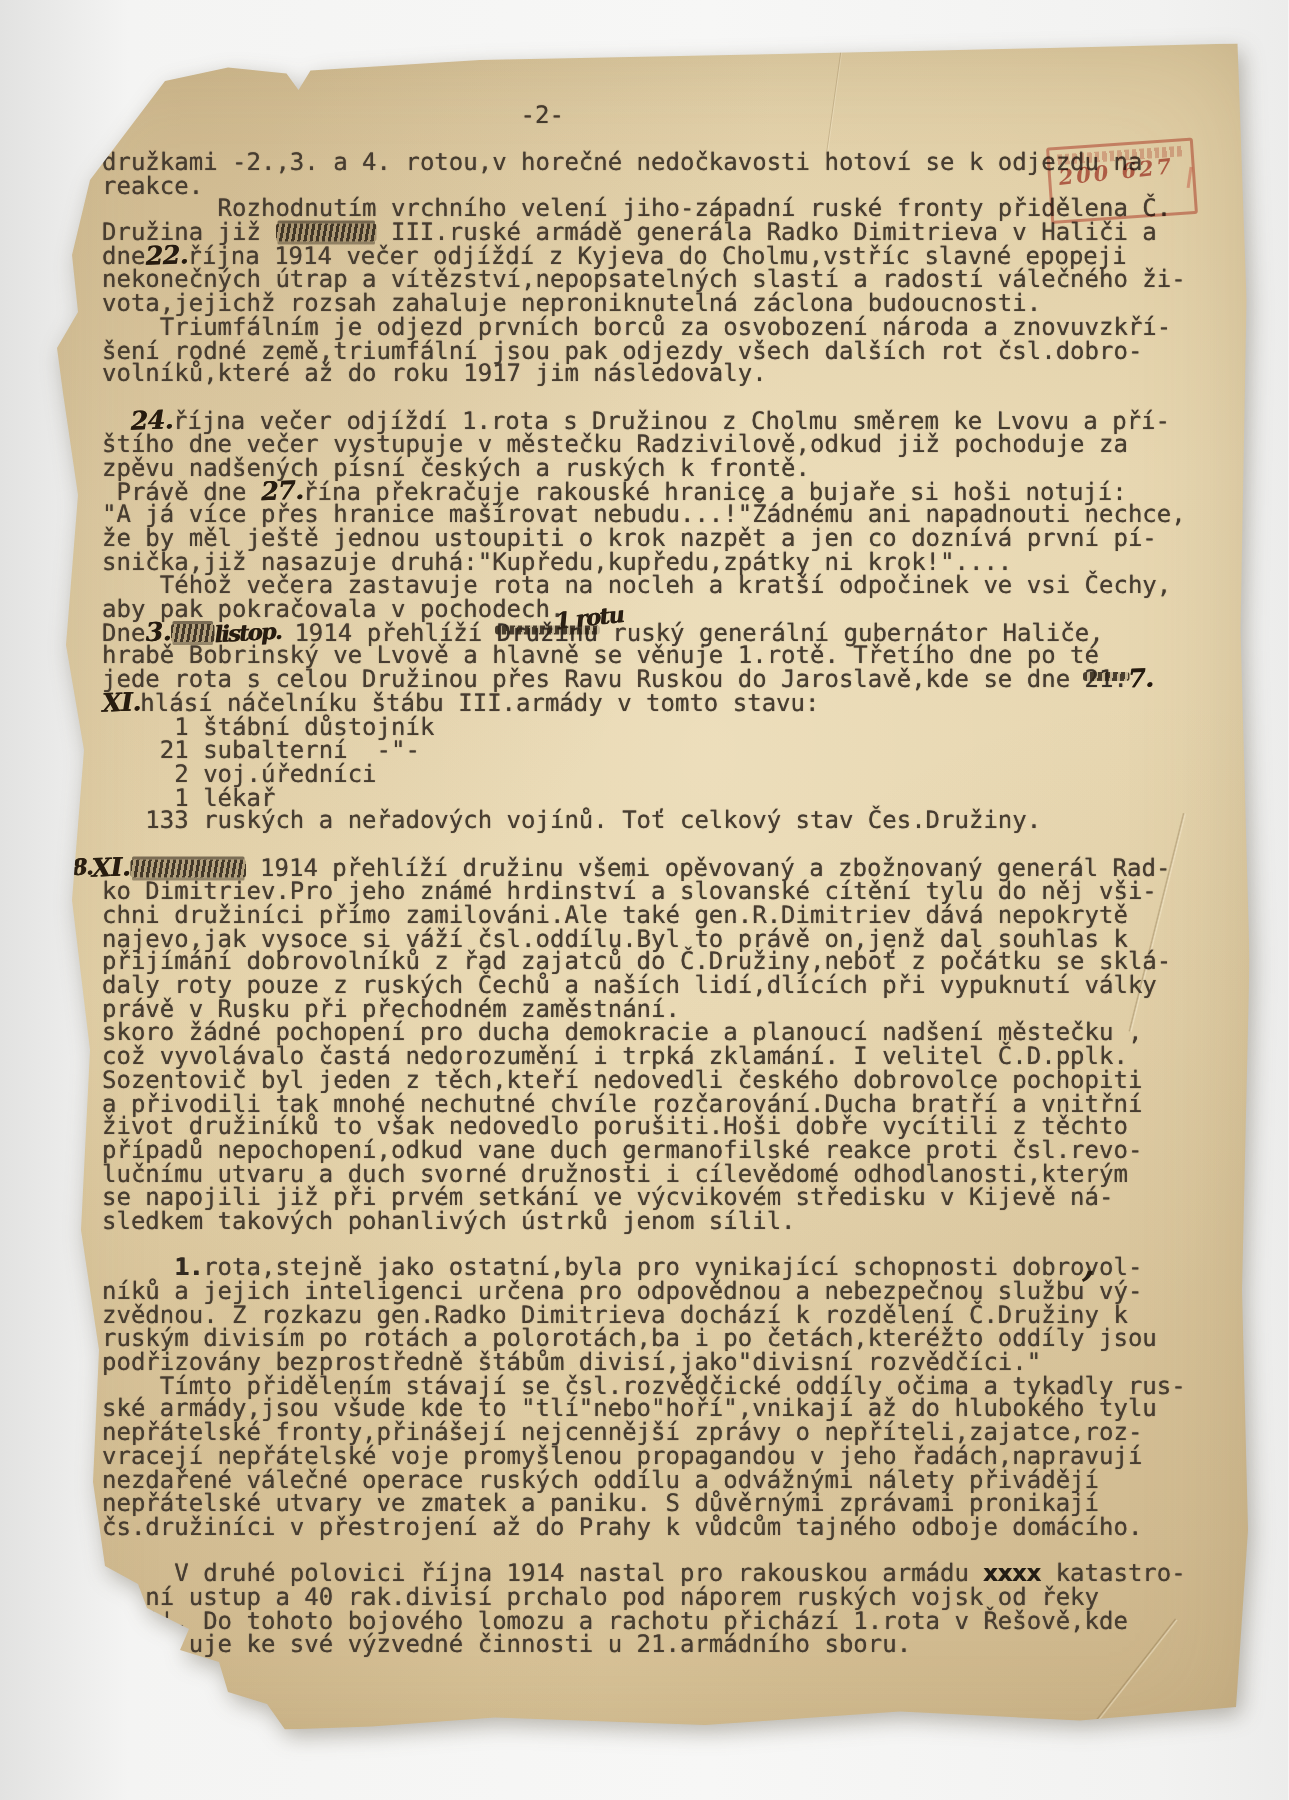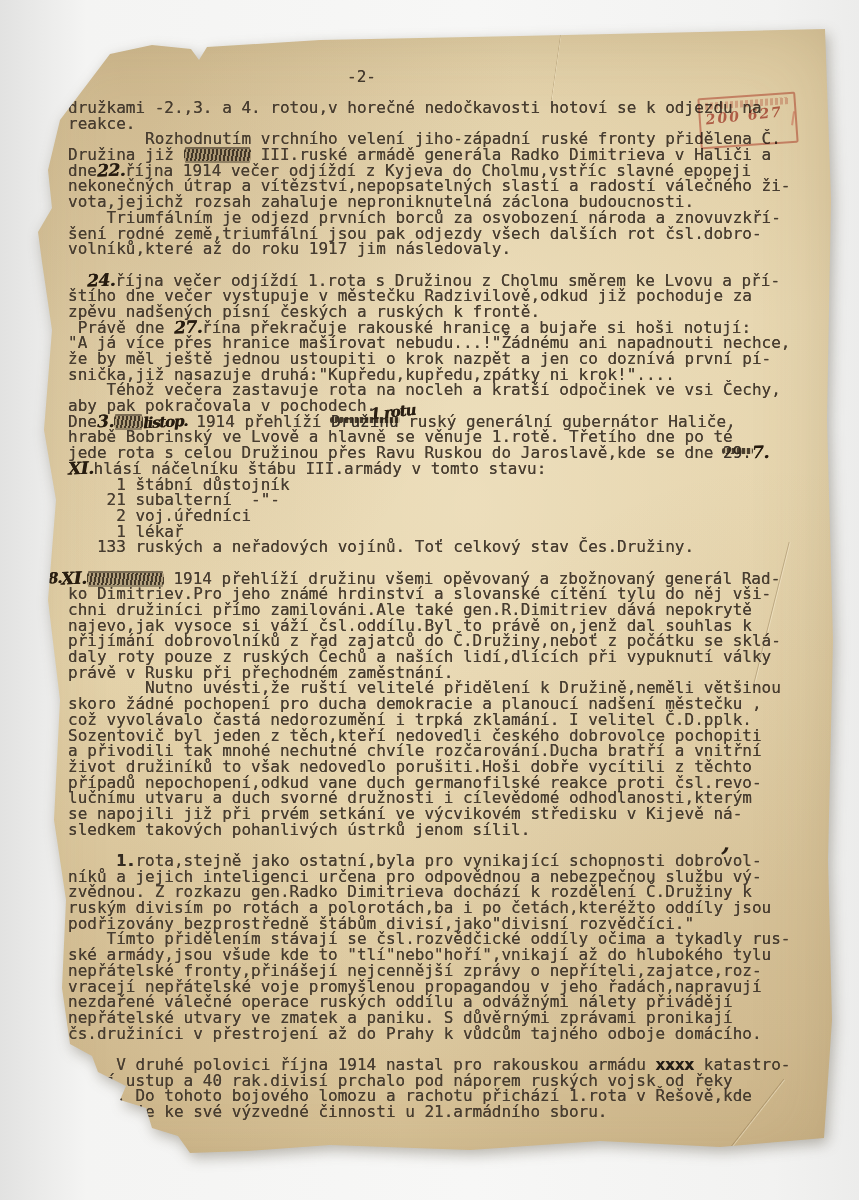"29." span.st { text: 29 -> 21 }
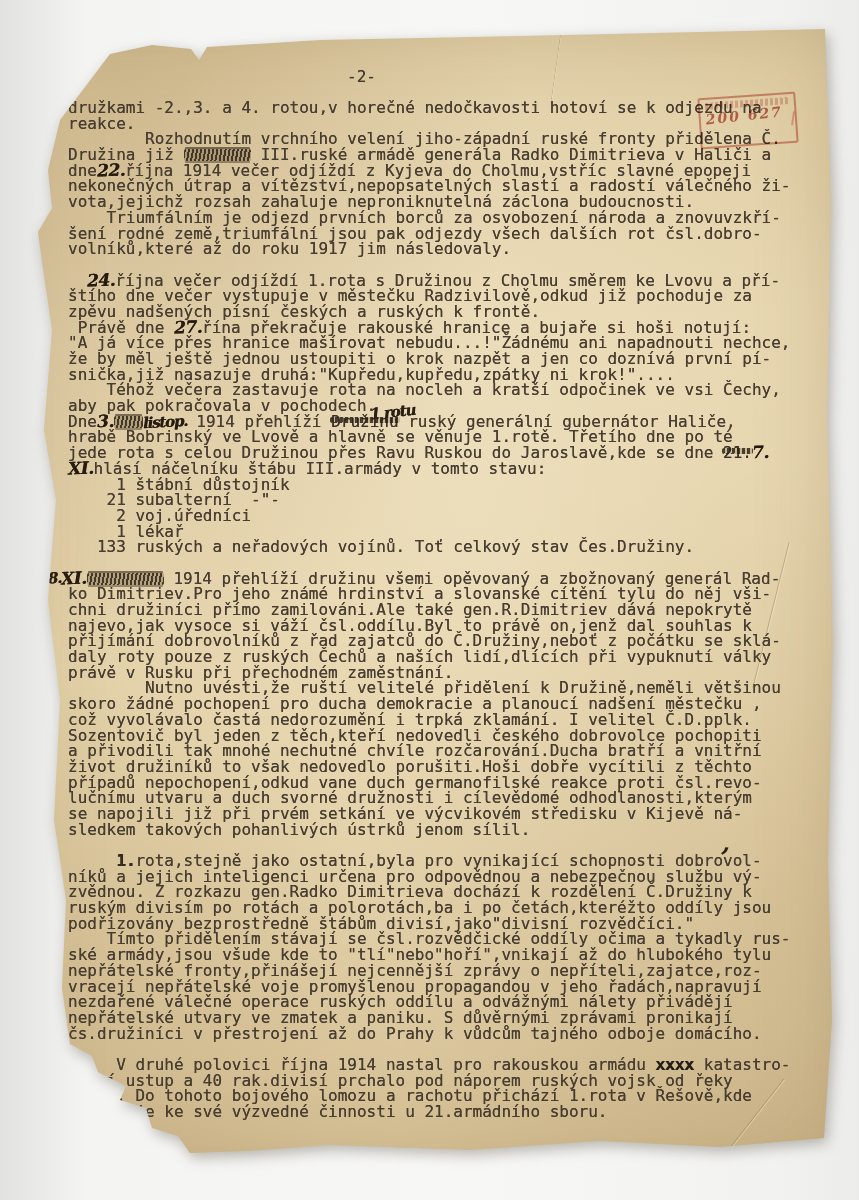"Nutno uvésti,že ruští velitelé přidělení" div.line { html: <div><span> Nutno uvésti,že ruští velitelé přidělení k Družině,neměli většinou</span></div> -> none }
